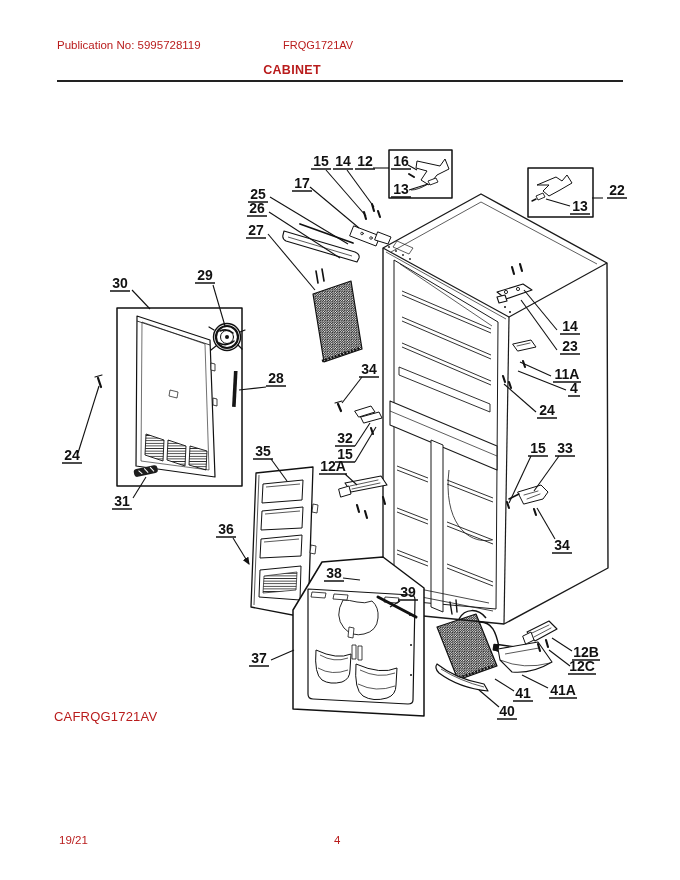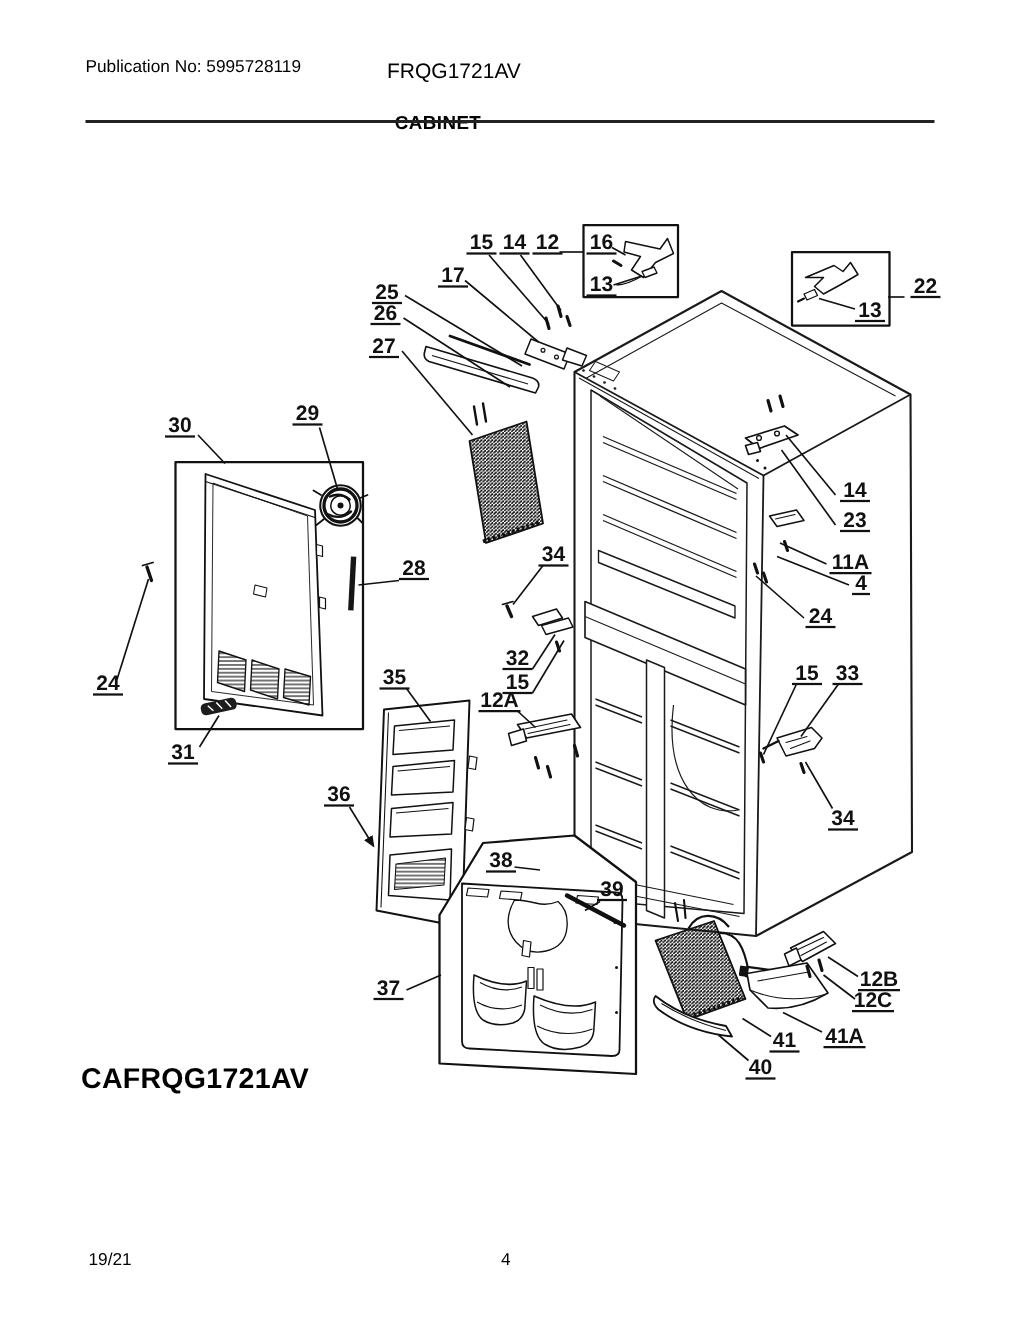"Publication No: 5995728119" .page { color: #000000 -> #b91c1c }
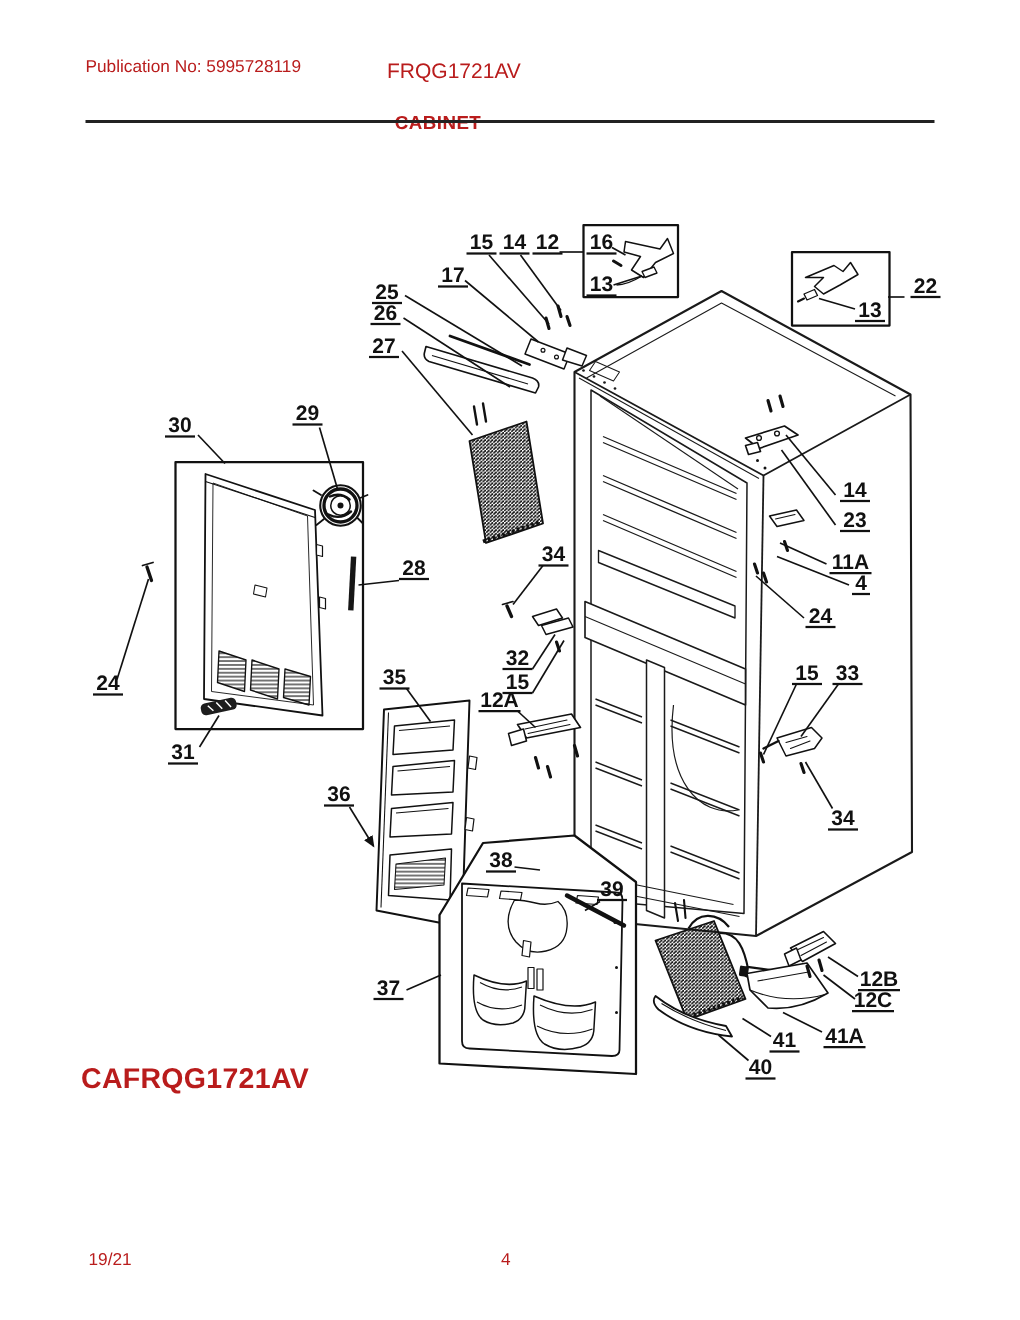"FRQG1721AV" .model { font-size: 14px -> 11px; left: 258px -> 283px }
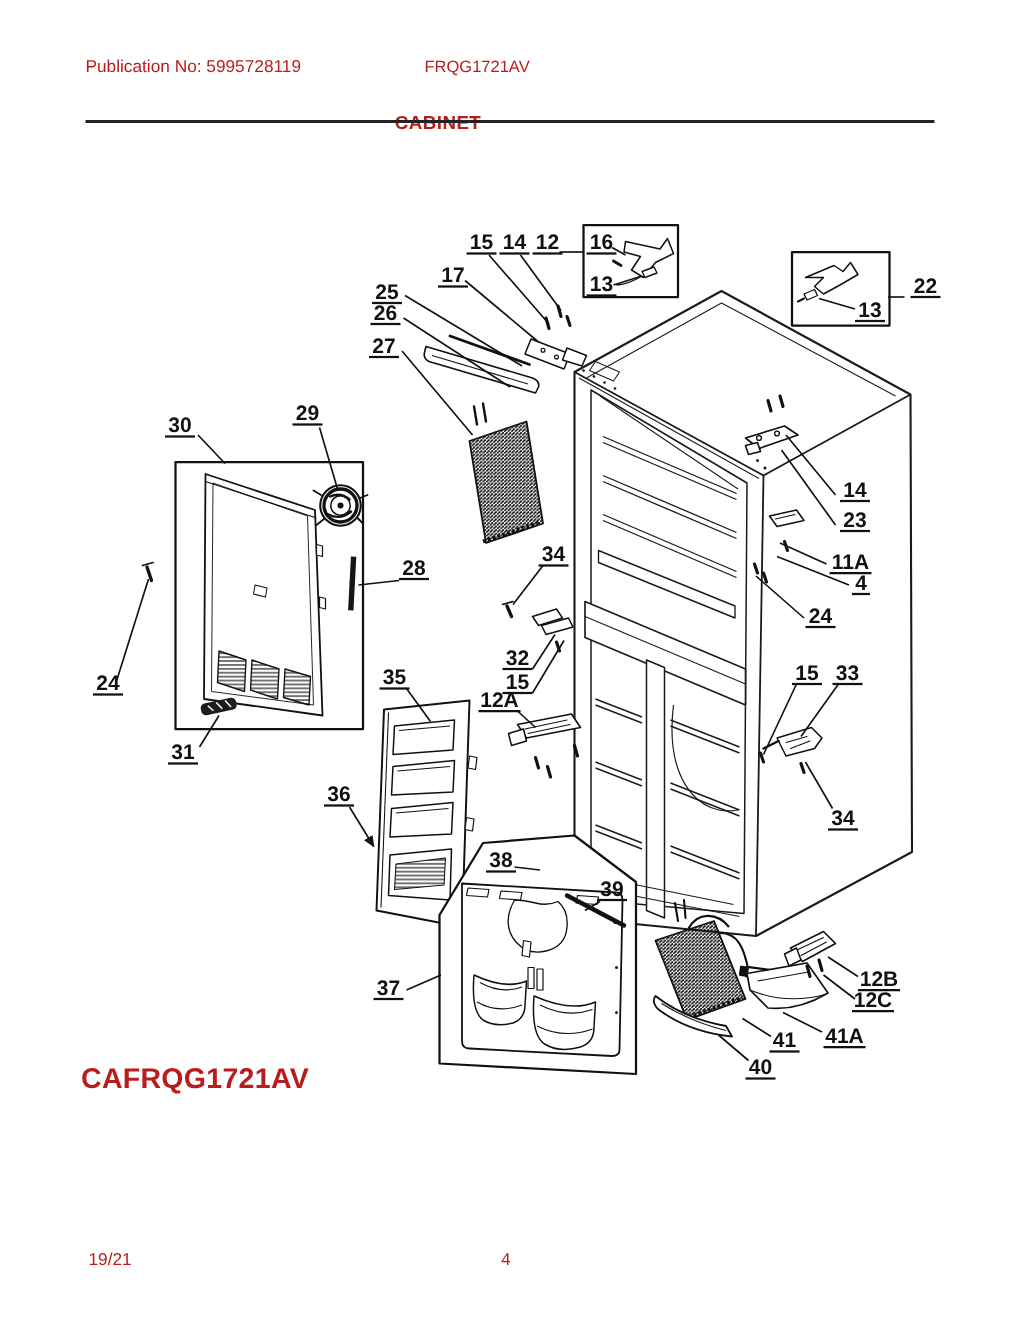"CABINET" .title { margin-top: 12px -> none }
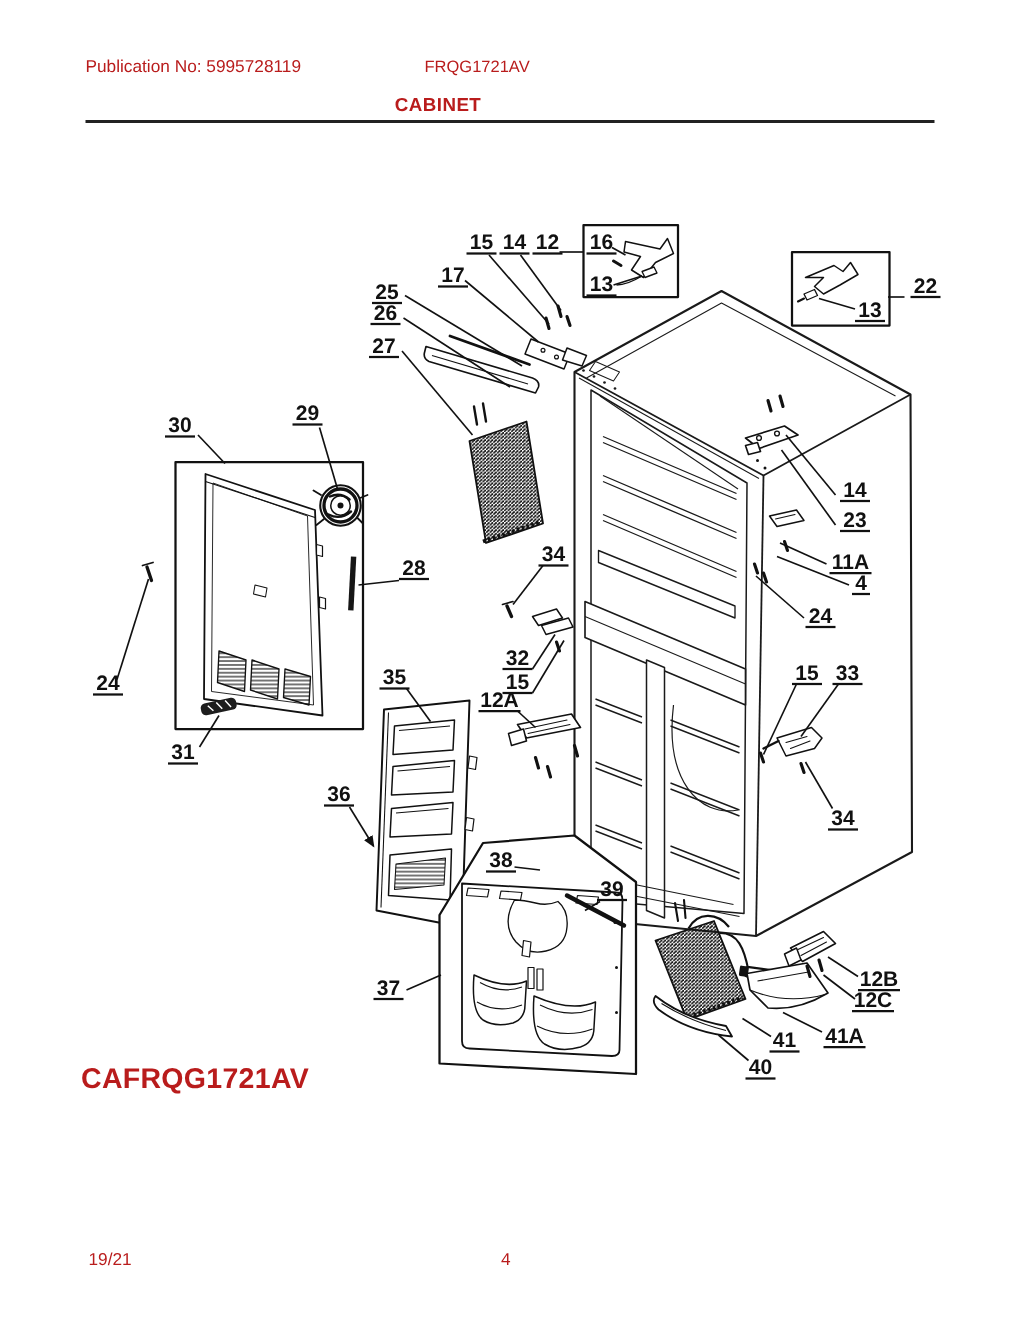"CAFRQG1721AV" .watermark { font-size: 19px -> 13px; font-weight: bold -> normal }
